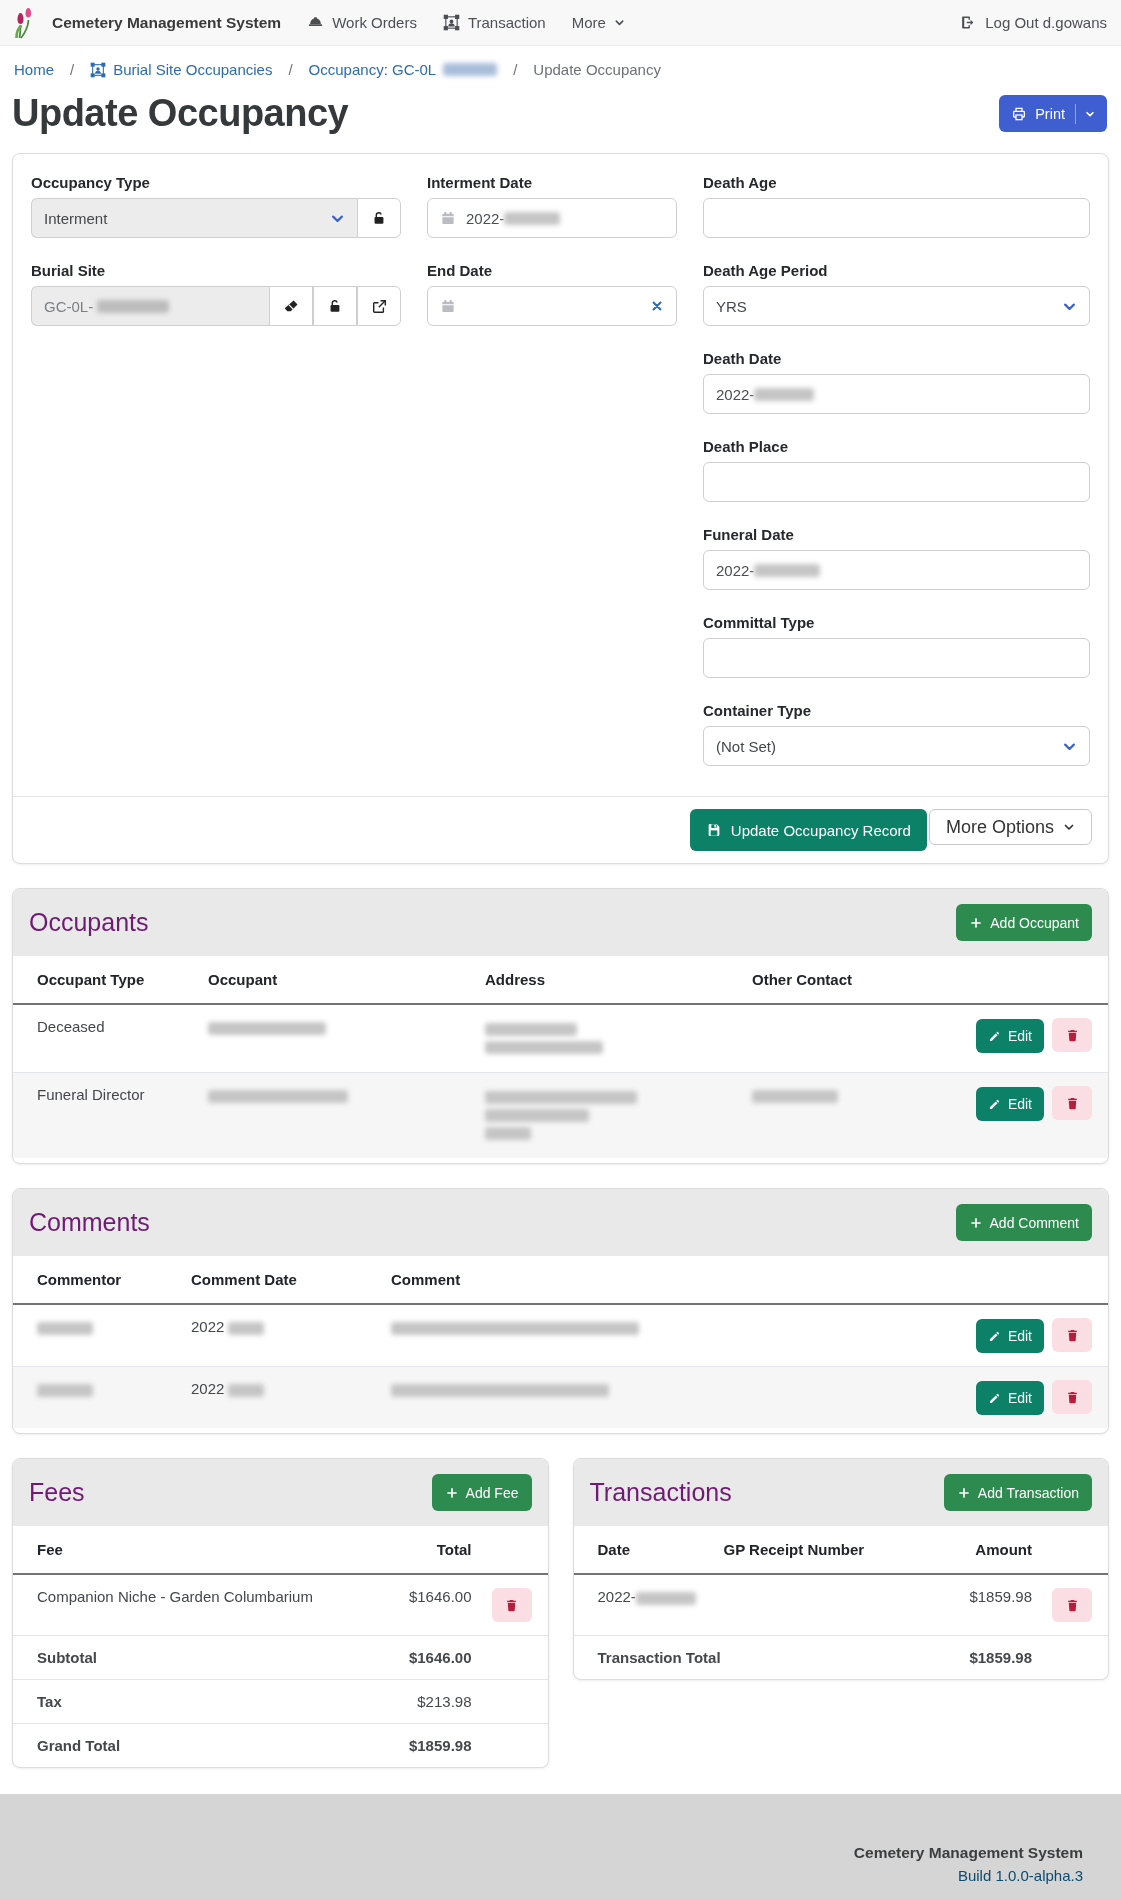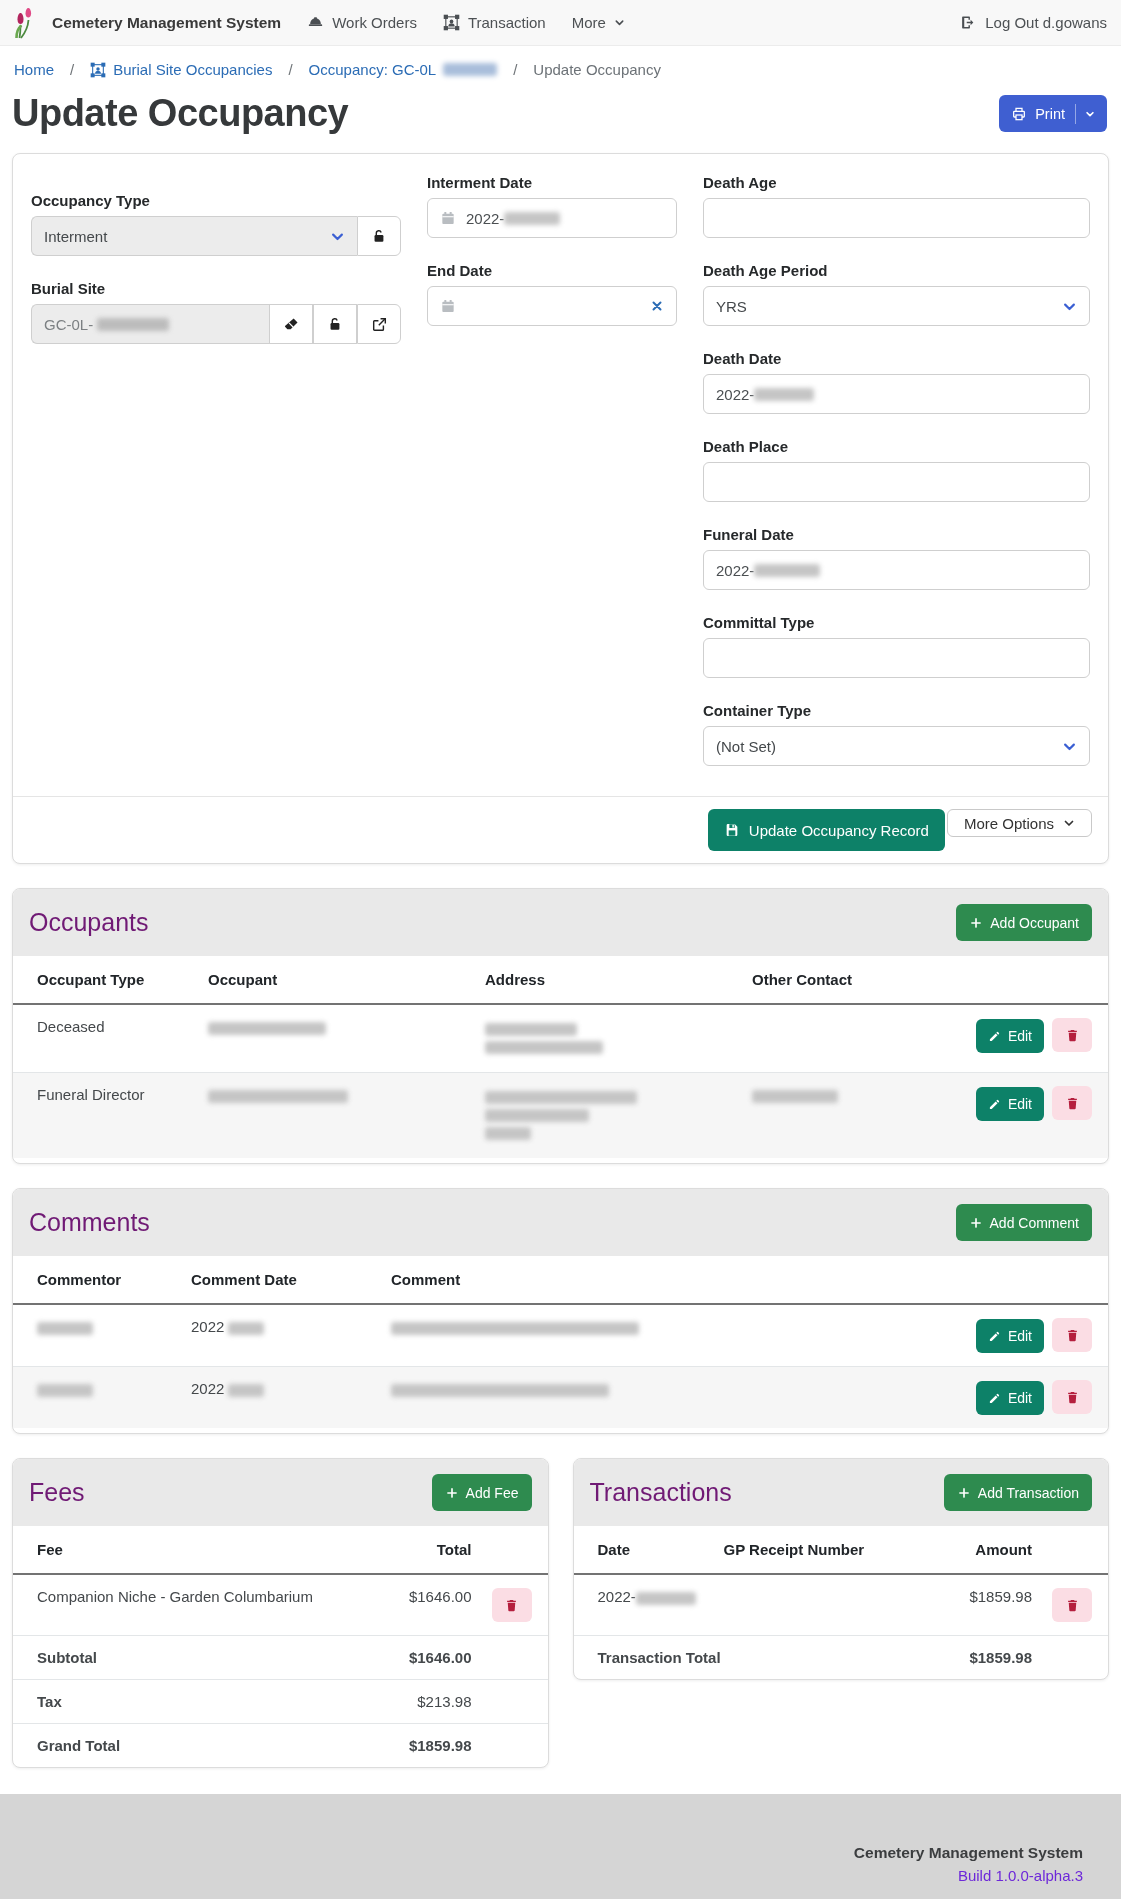"Occupancy Type" .fcol.c1 { margin-top: 18px -> none }
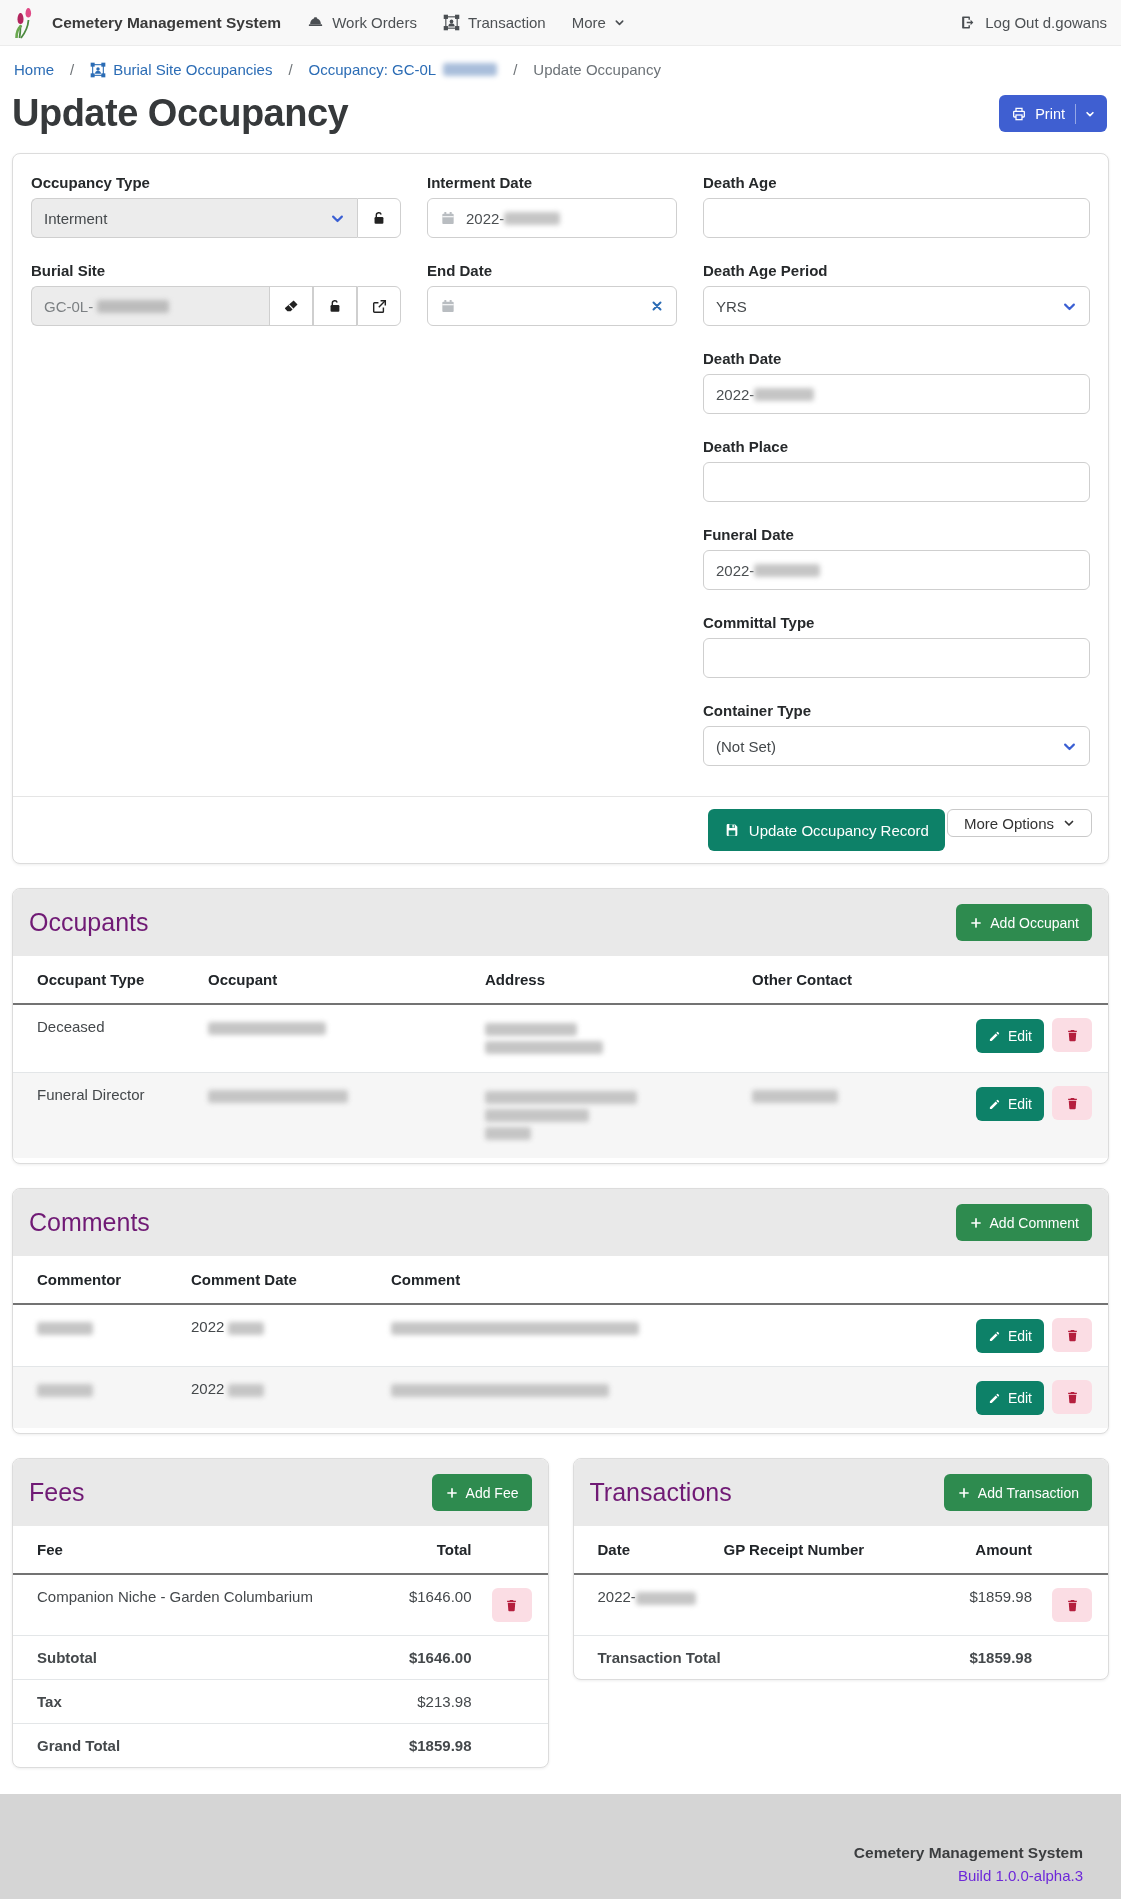"More Options" .btn-outline { font-size: 15px -> 18px; height: 28px -> 36px }
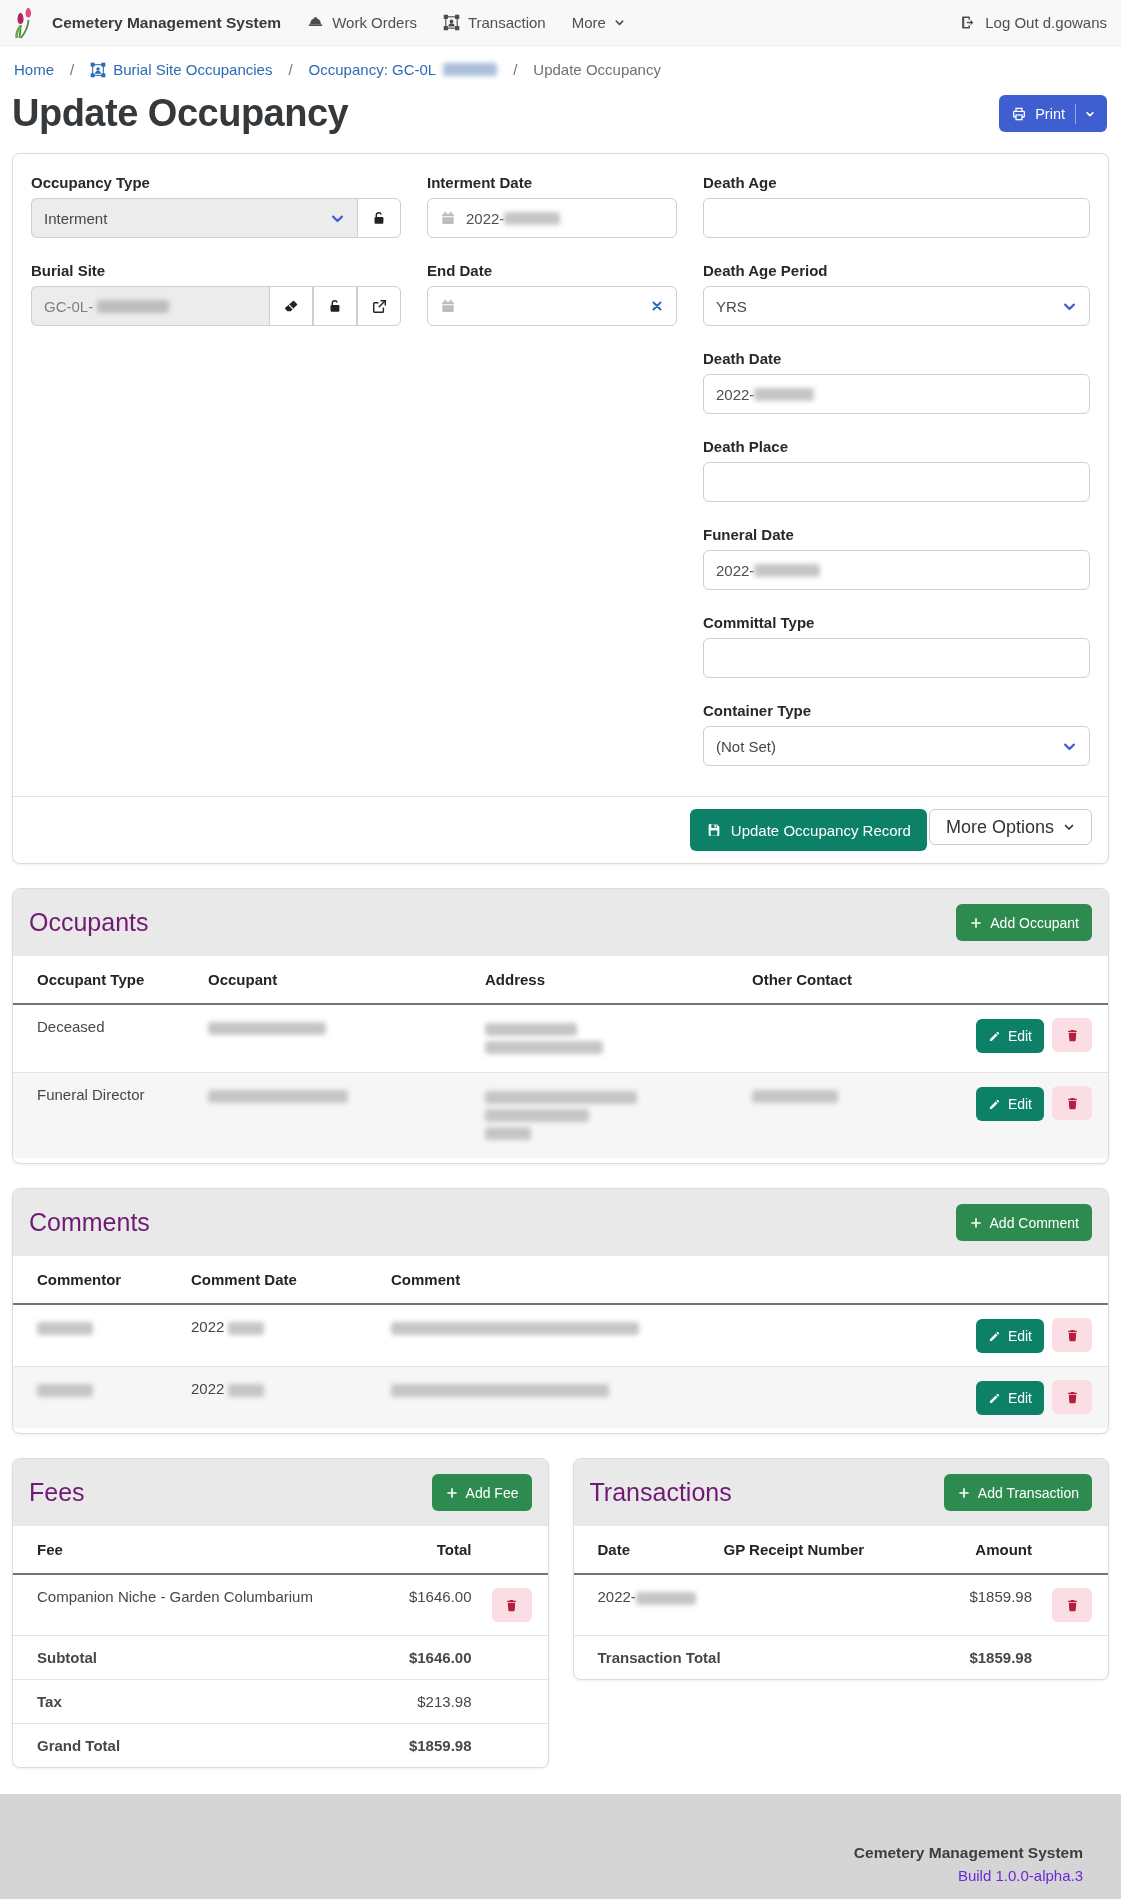"Build 1.0.0-alpha.3" .foot-build { color: #6d28d9 -> #0c4a6e }
